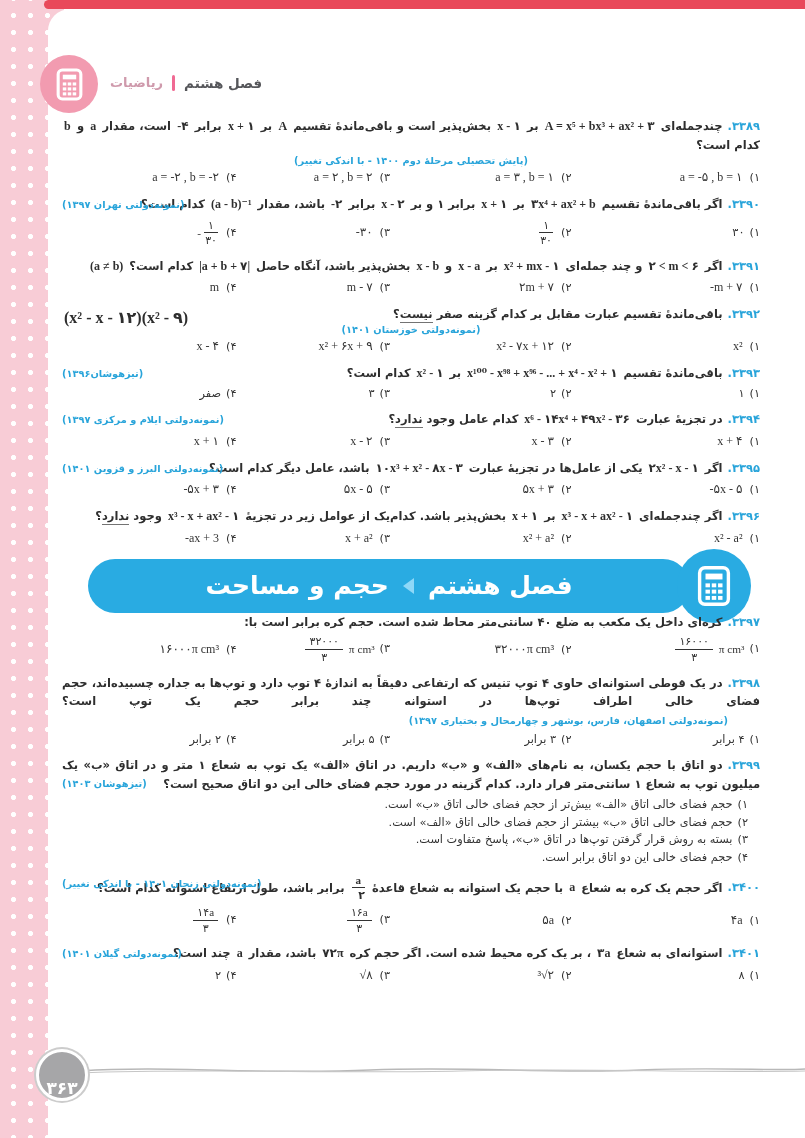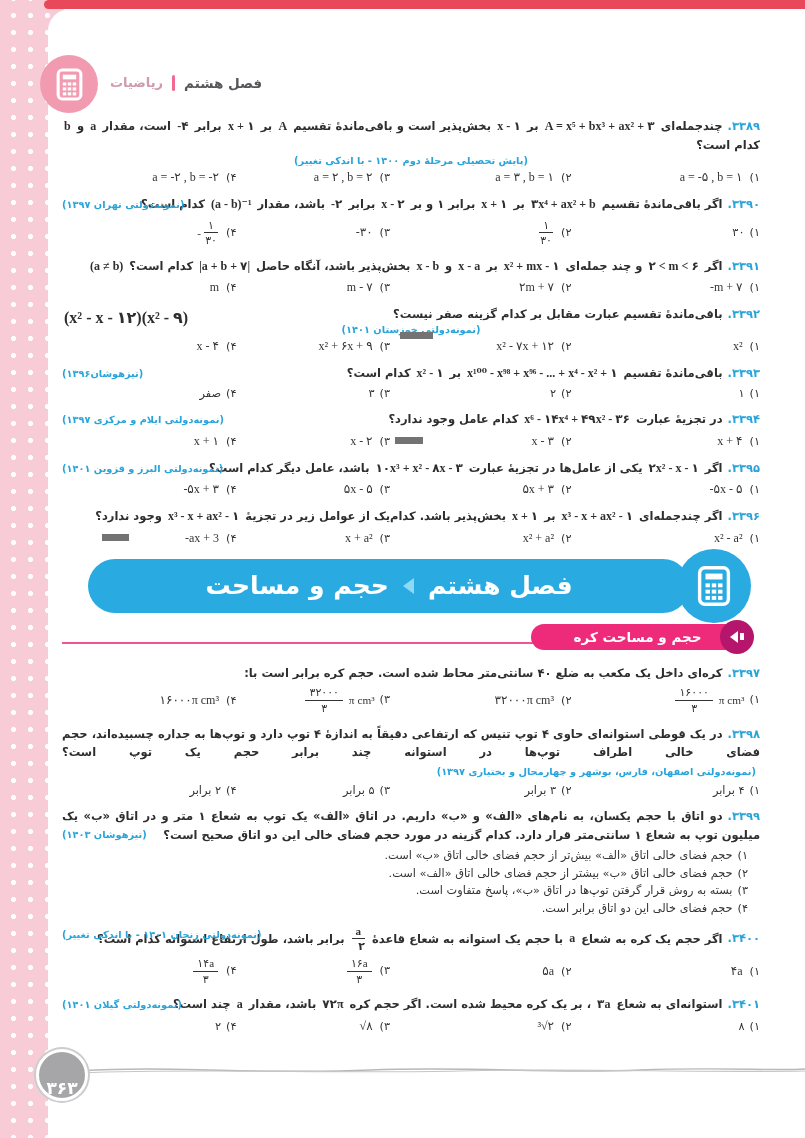"نیست" .und { border-bottom: 7px solid #737373 -> 1px solid #737373; padding-bottom: 11px -> 1px }
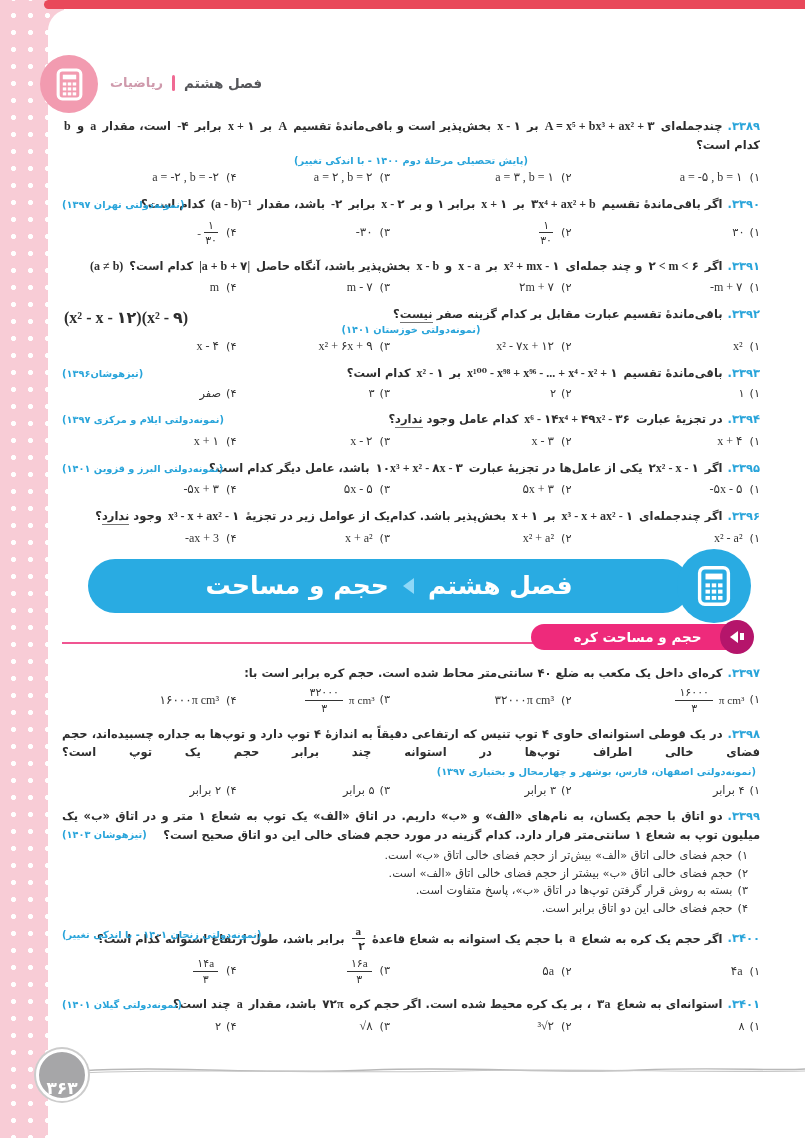"حجم و مساحت کره" div.section-wrap { html: <div> <div></div> <div> <span>حجم و مساحت کره</span> </div> <div> <span></span> <span></span> </div> </div> -> none }
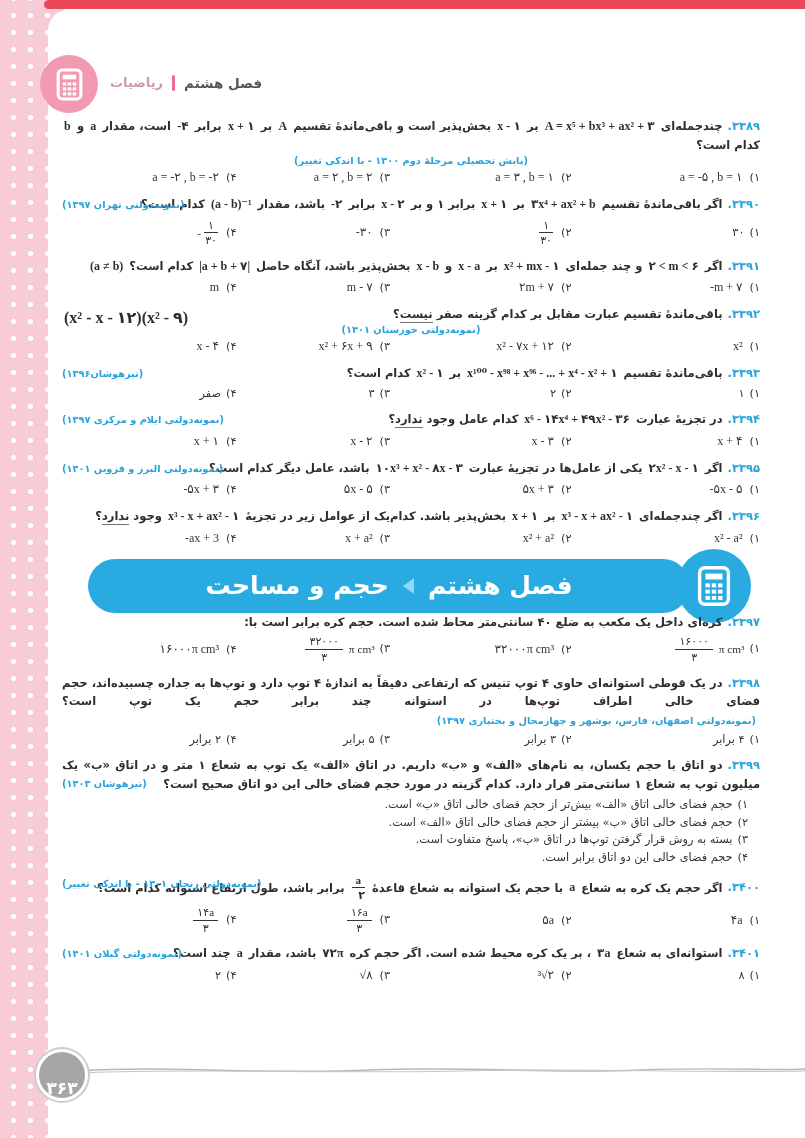"(نمونه‌دولتی اصفهان، فارس، بوشهر و" .src-inline { margin-right: 4px -> 32px }
